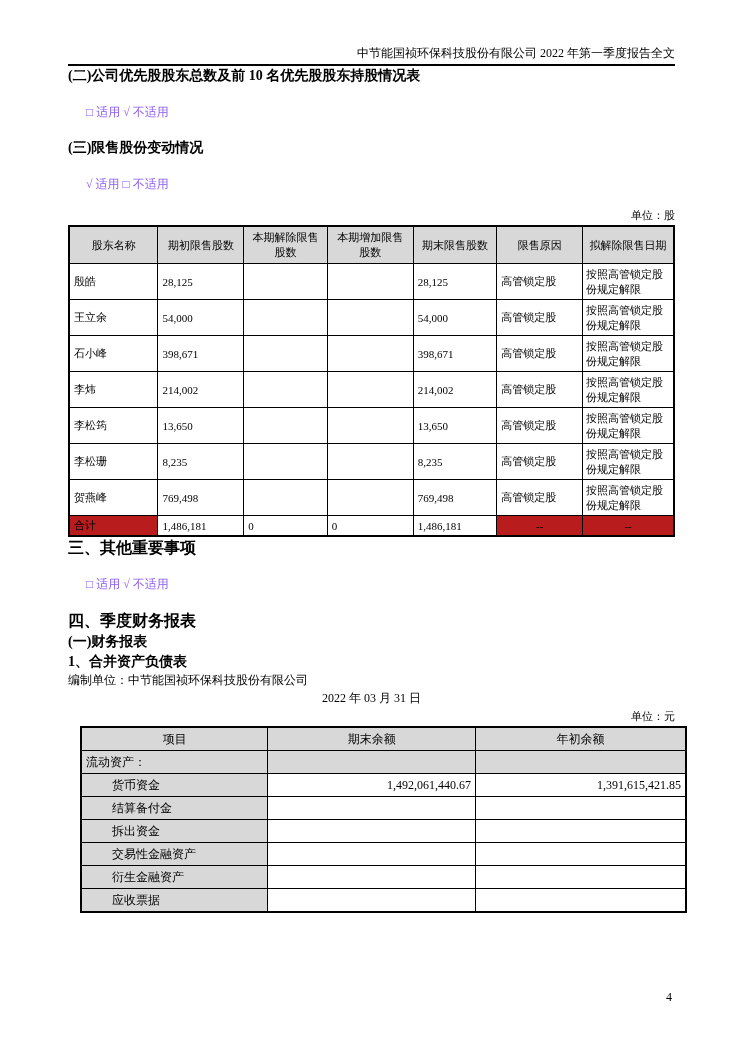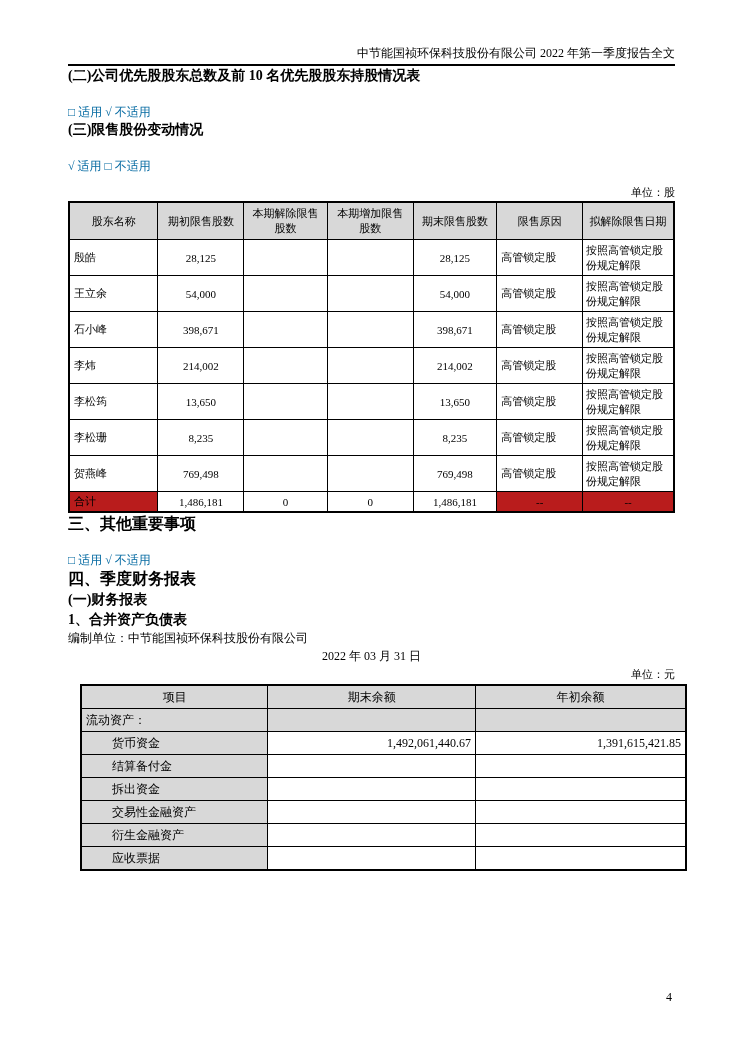"□ 适用 √ 不适用" .applicability { color: #0369a1 -> #8b5cf6; margin: 0 -> 18px }
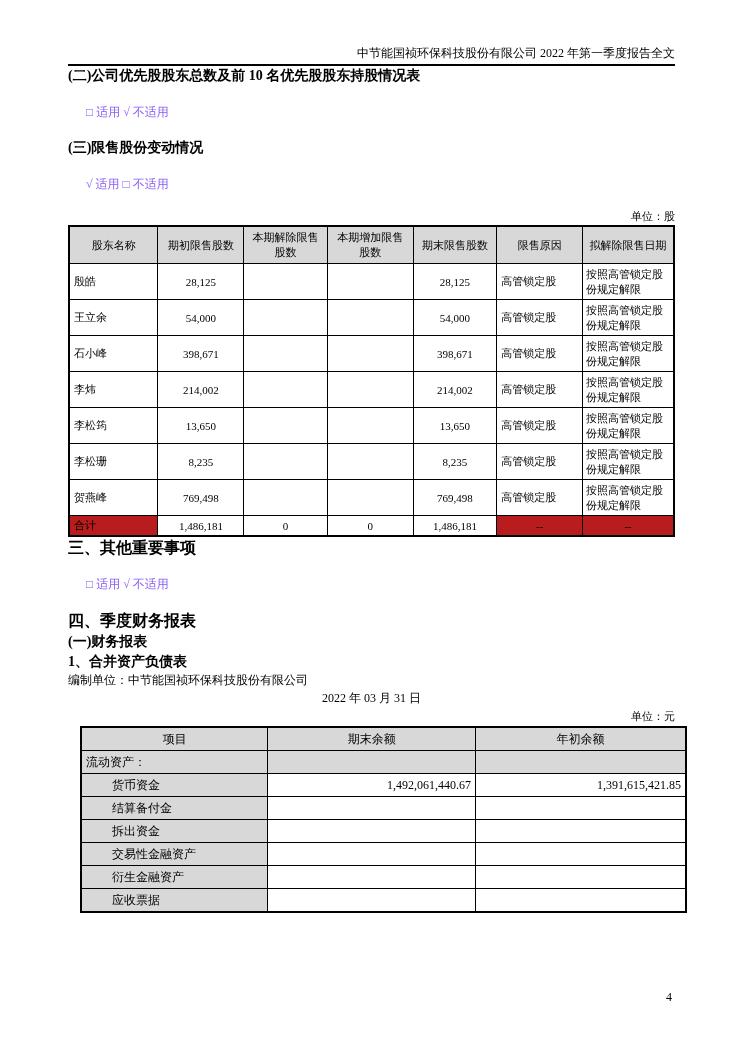"单位：股" .mt-unit-share { font-family: none -> Liberation Mono, monospace }
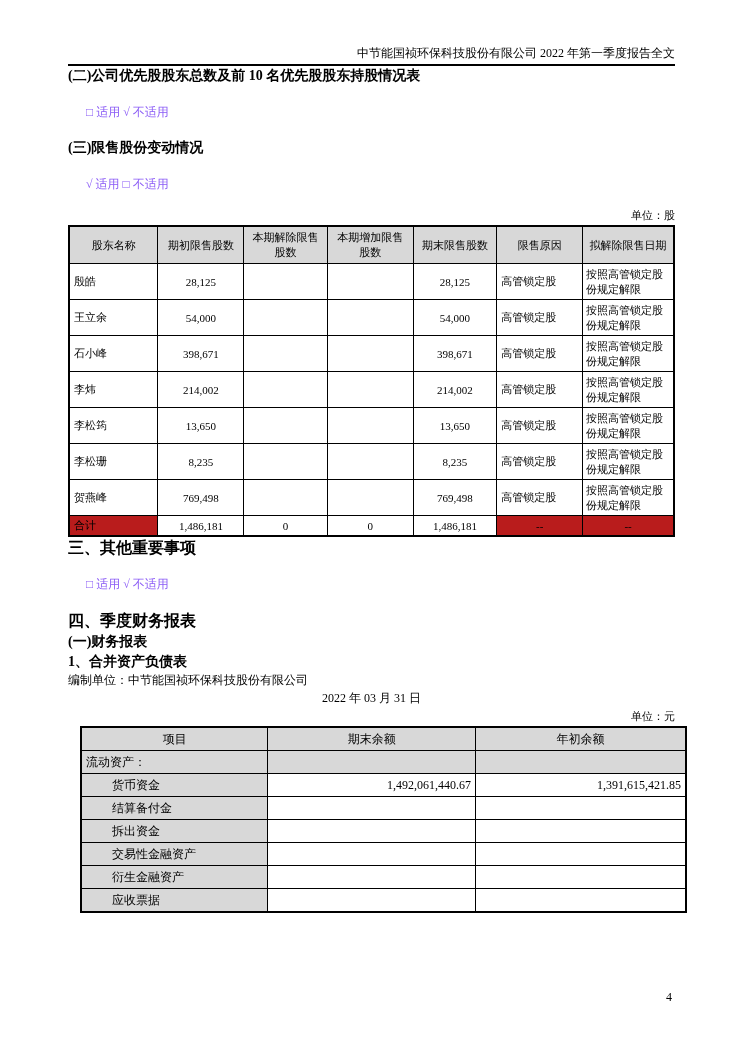"28,125" .t1 td.num { text-align: center -> left }
